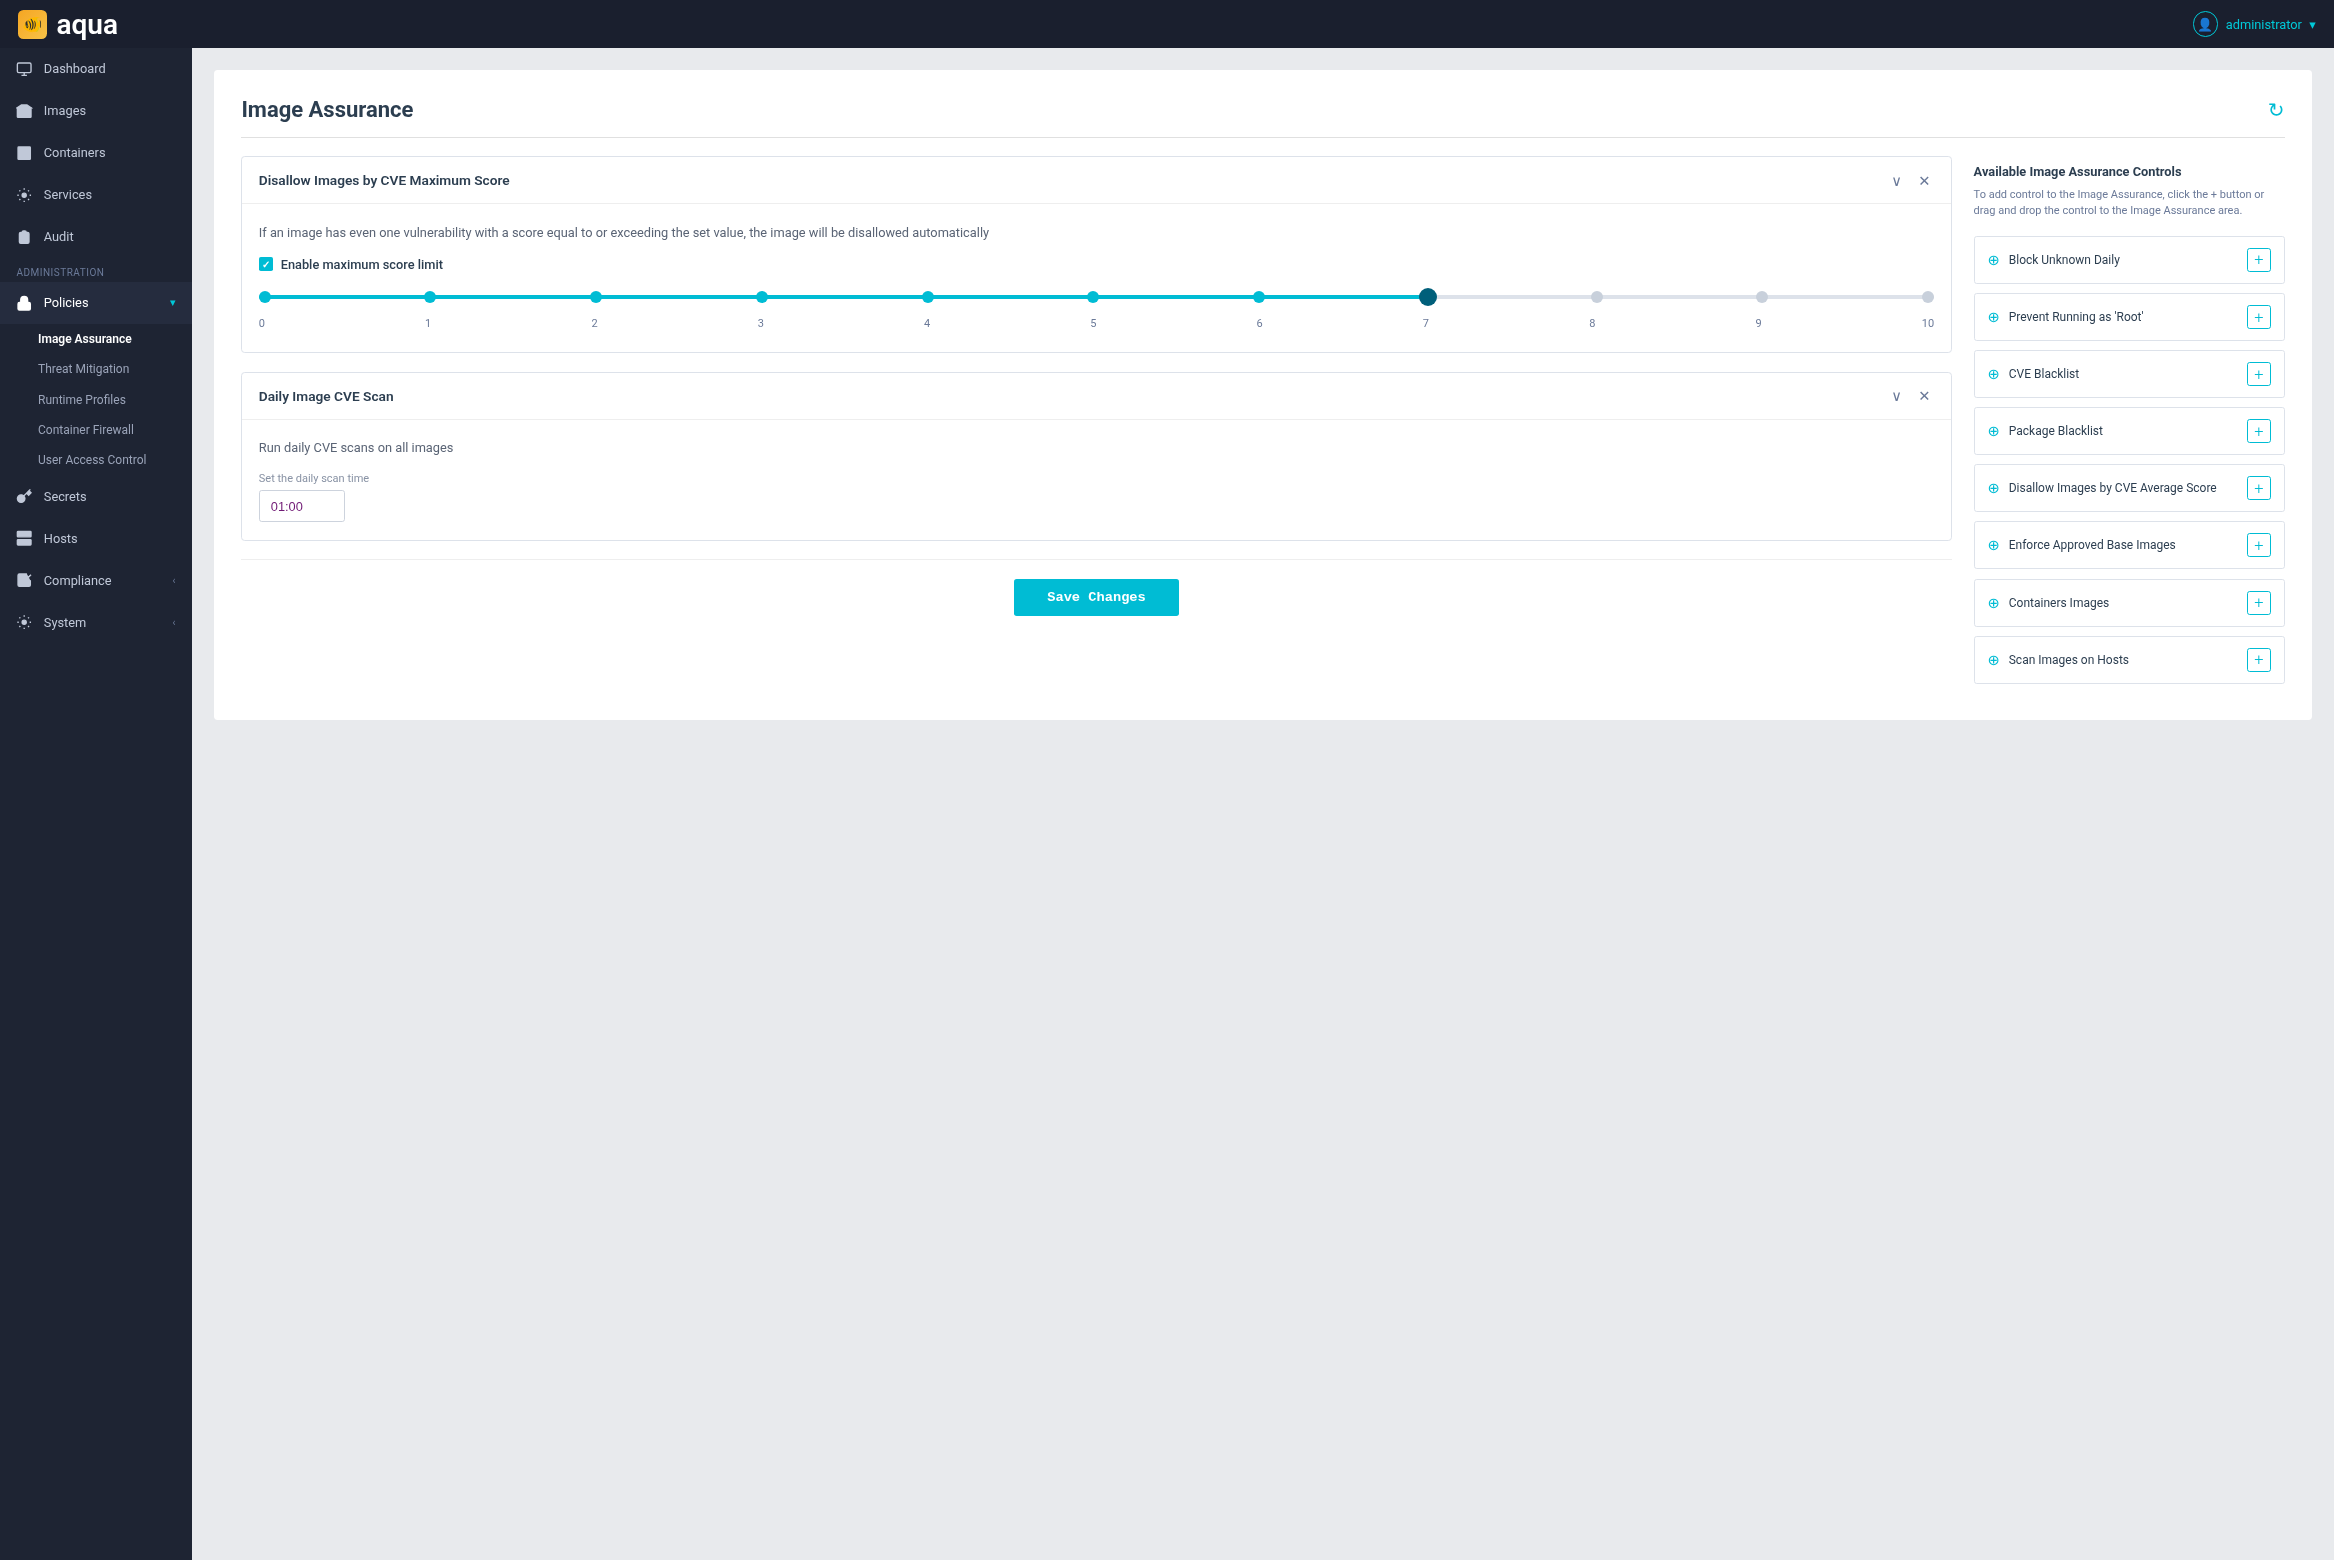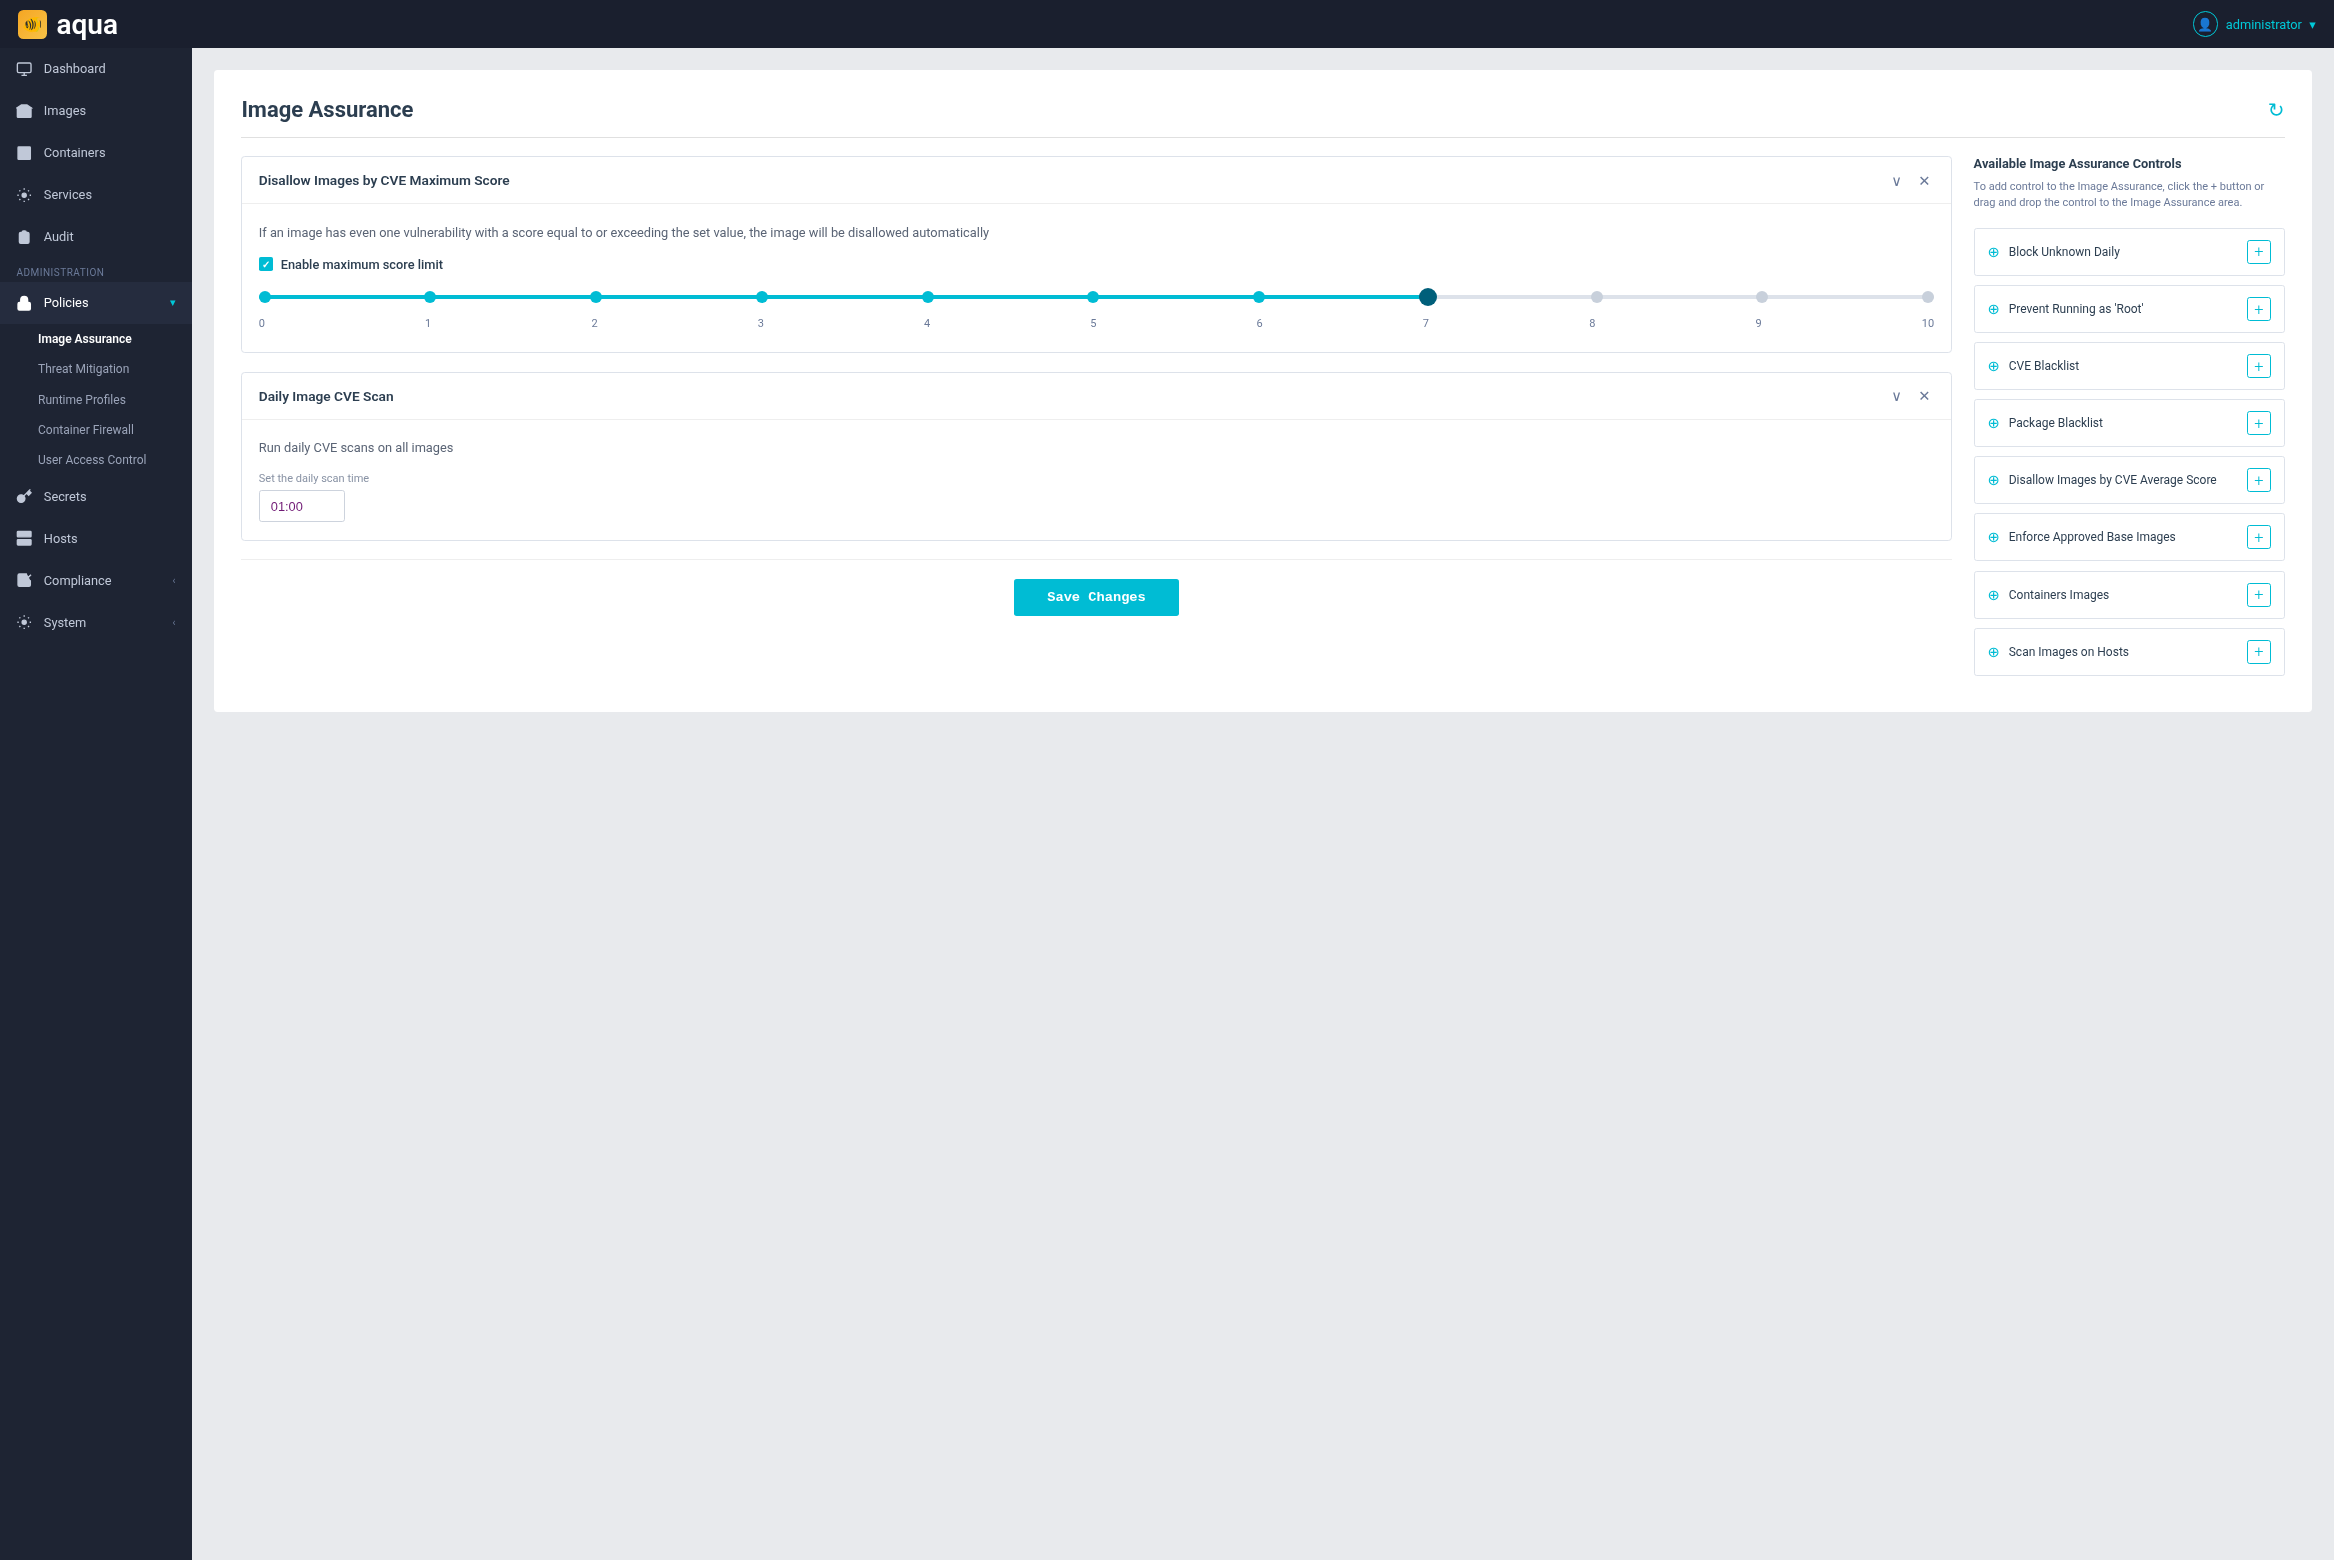"Available Image Assurance Controls" .controls-title { margin-top: none -> 8px }
